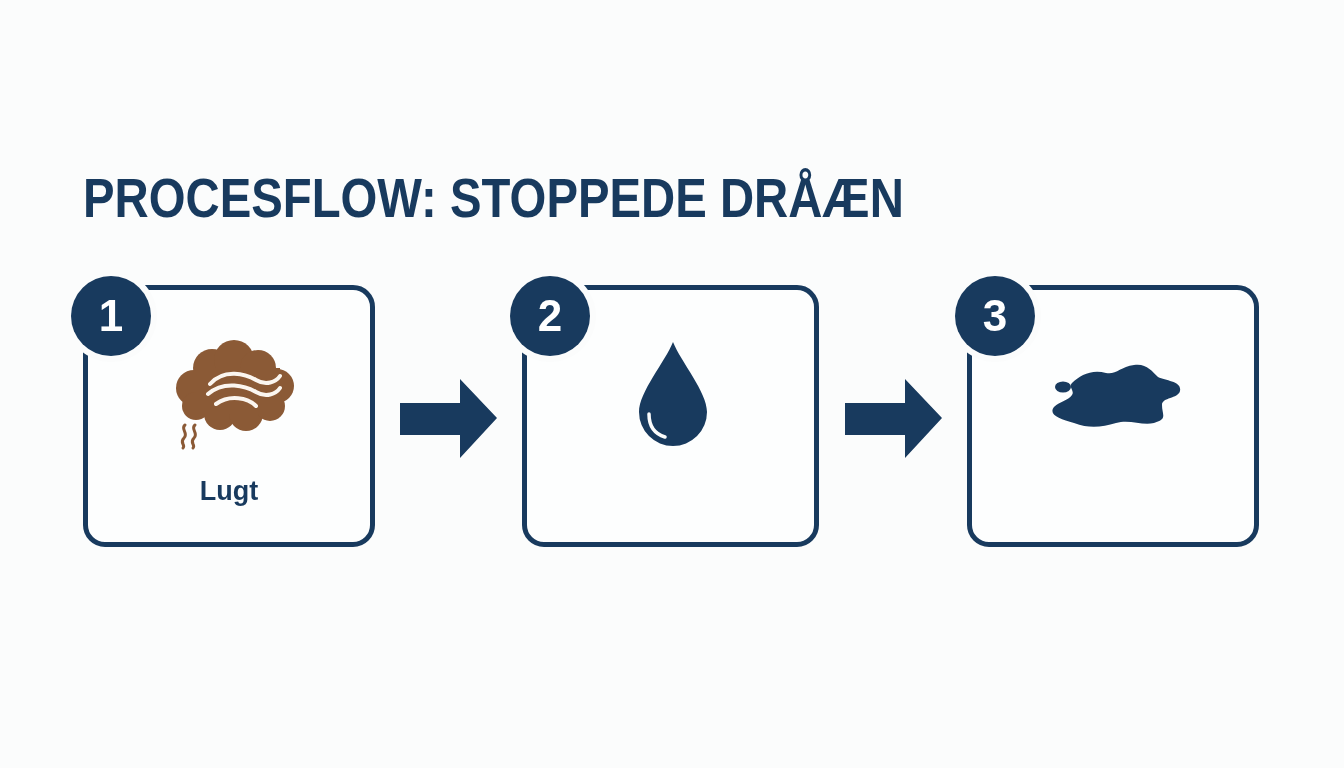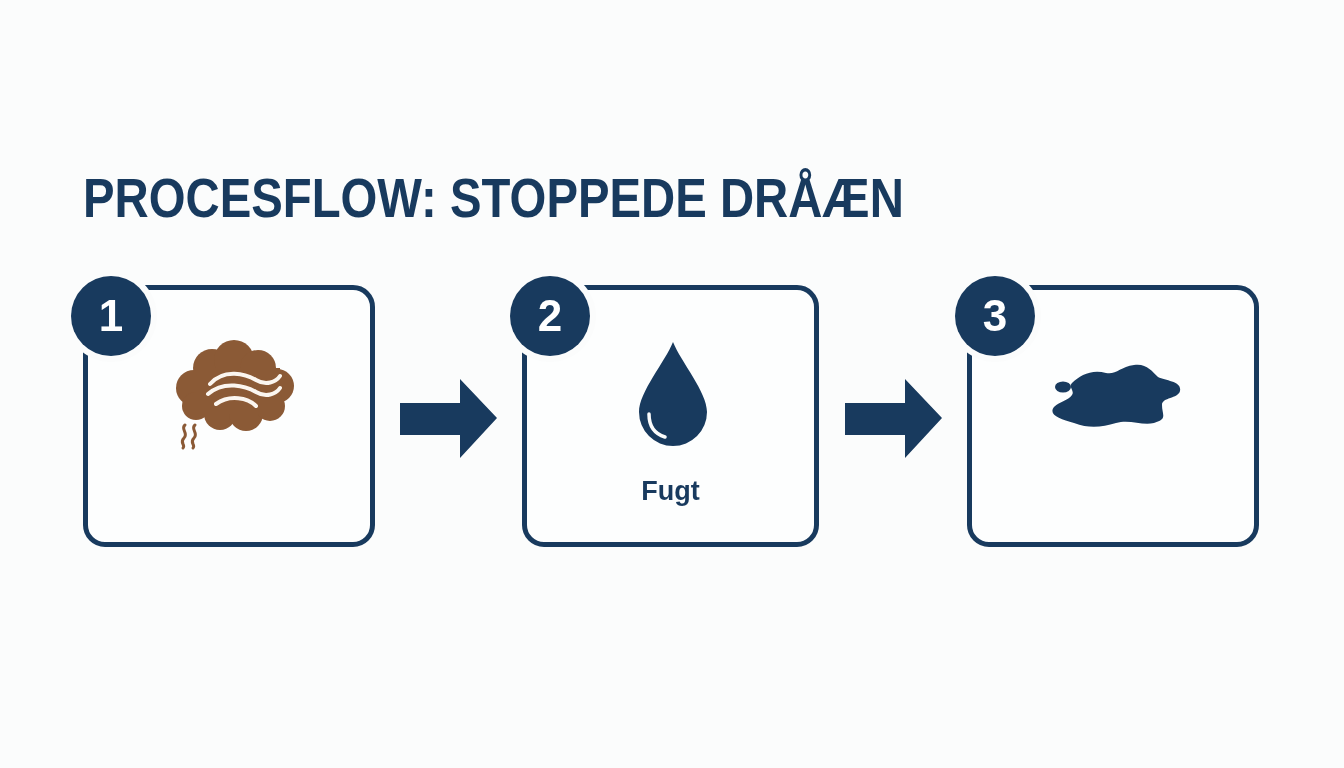"Lugt" div.label { html: none -> <div>Lugt</div> }
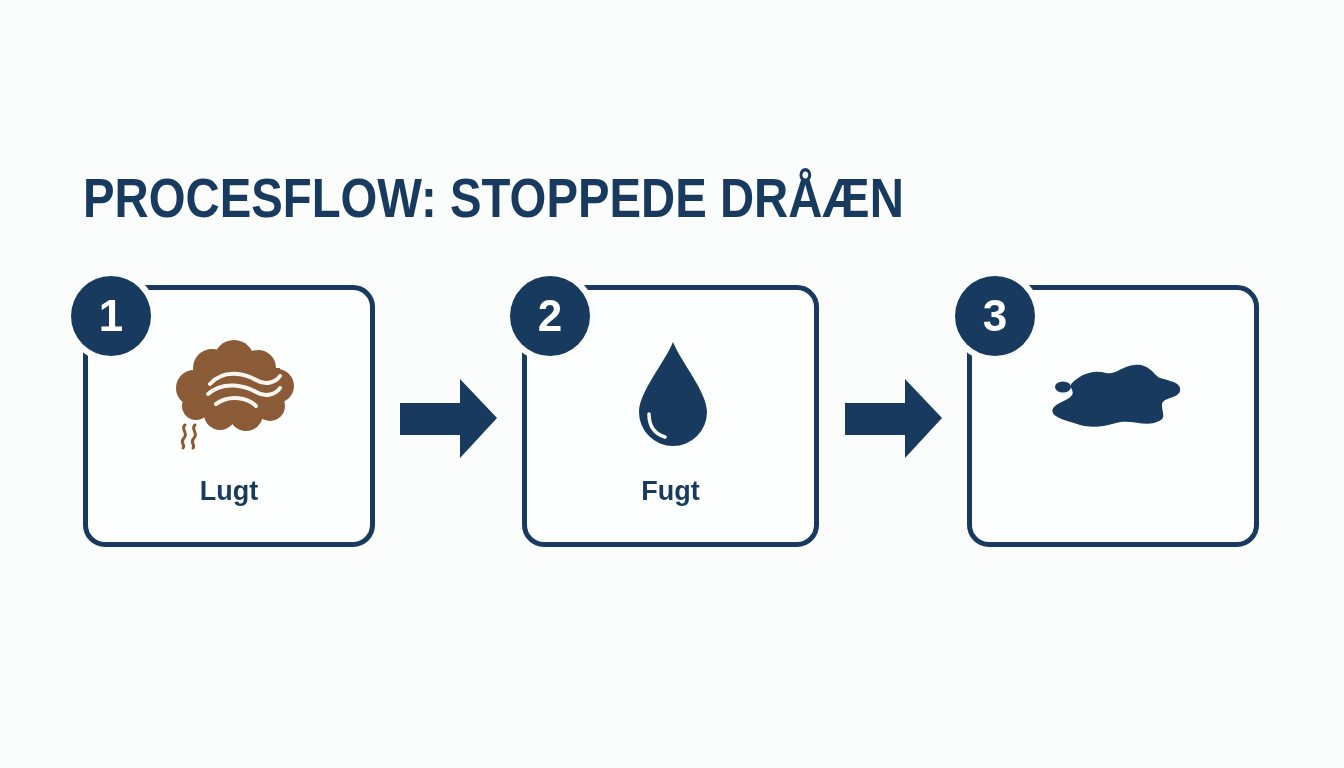"Fugt" div.label { html: <div>Fugt</div> -> none }
